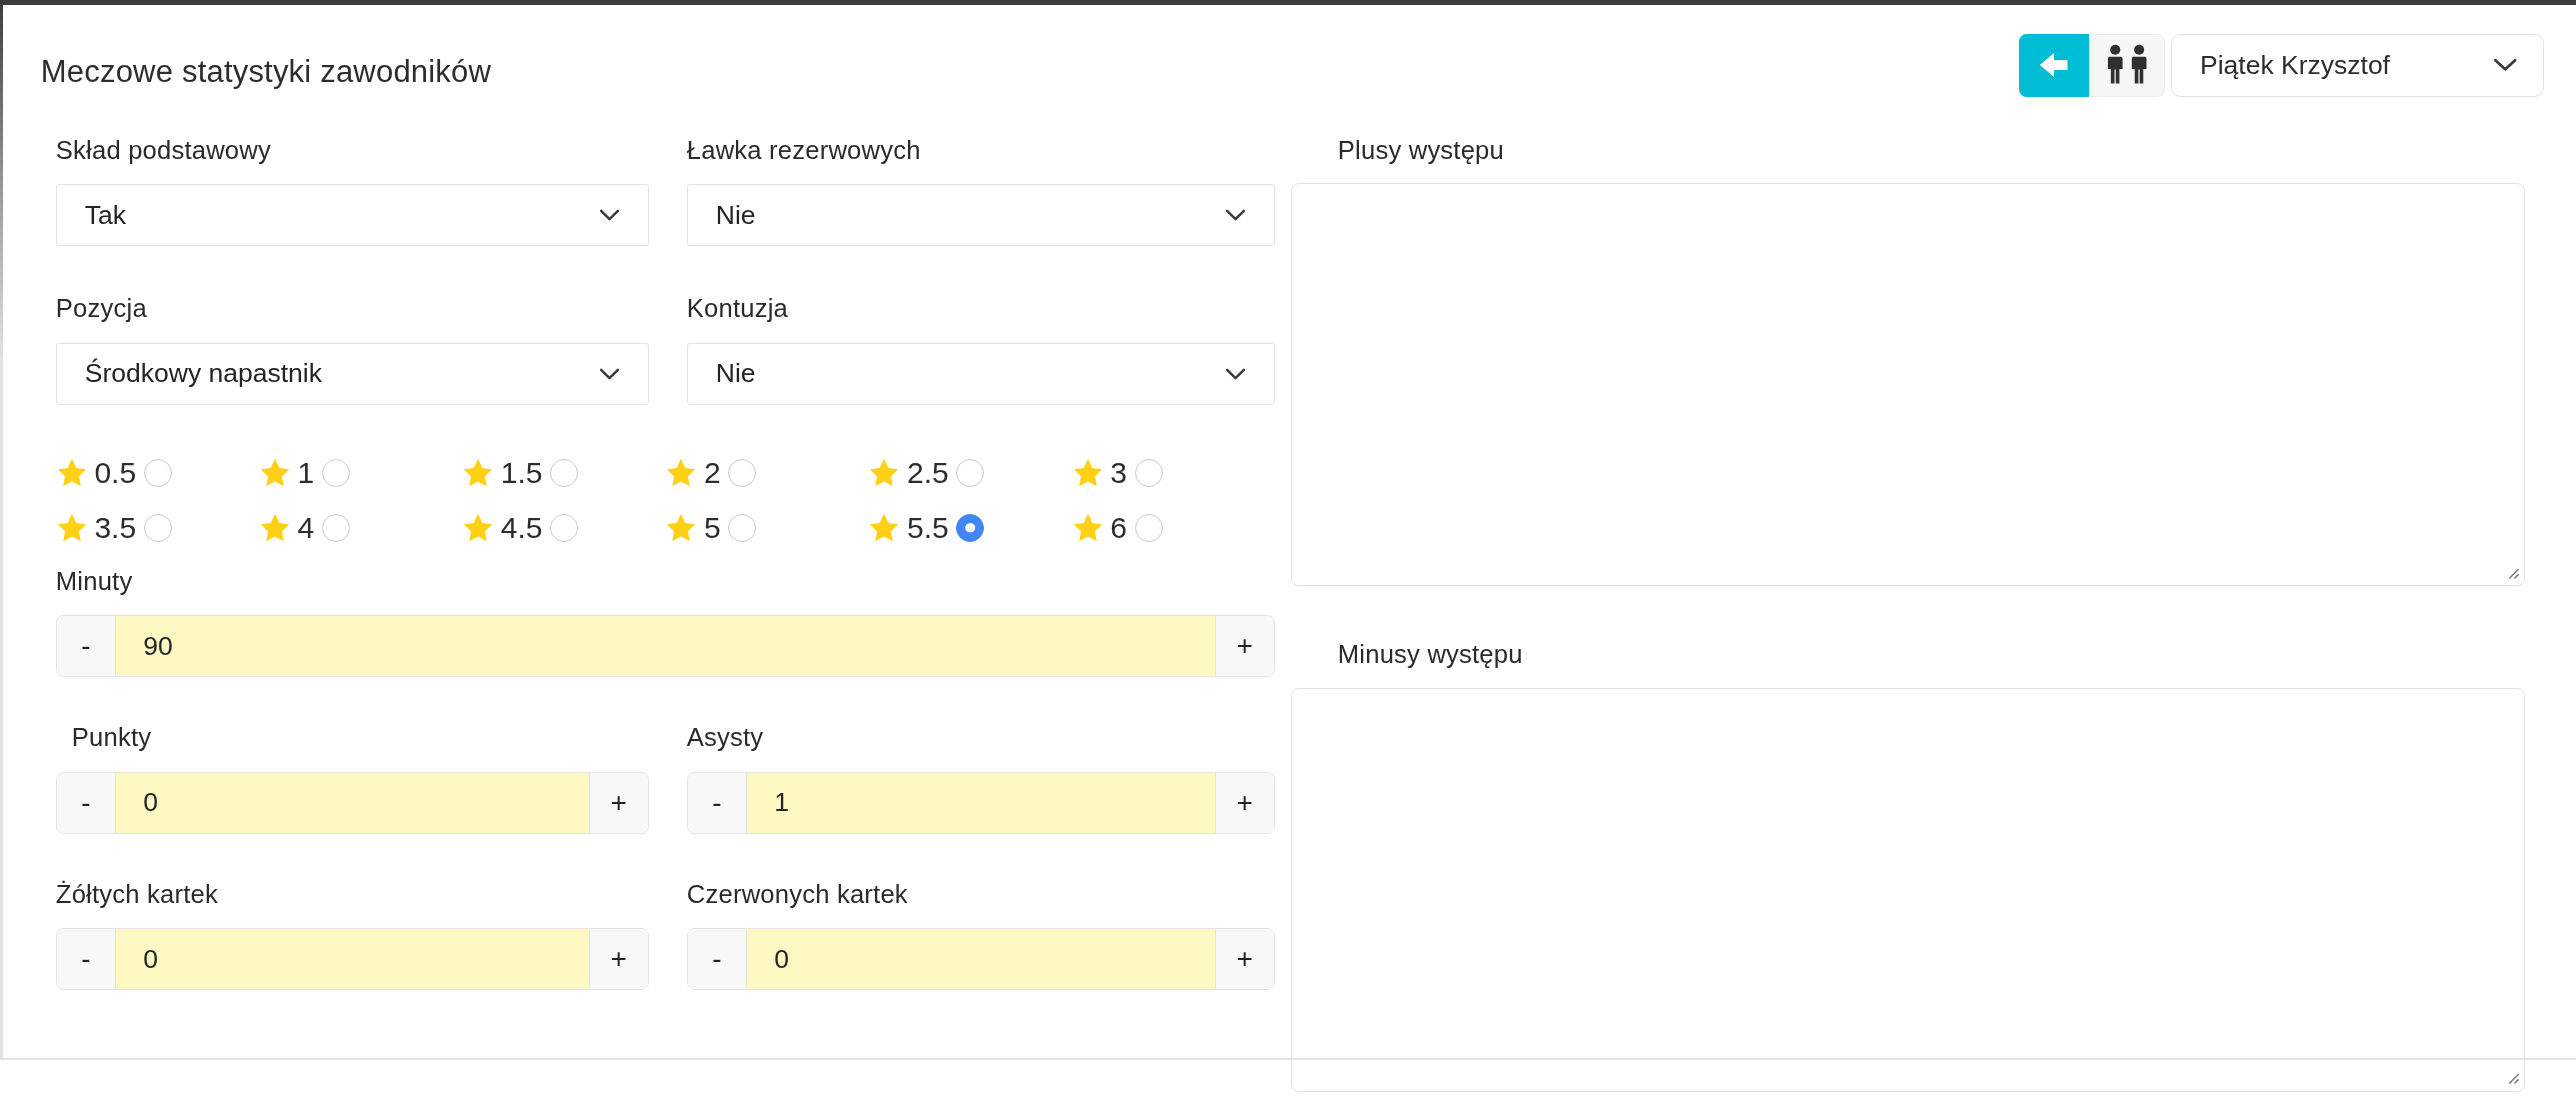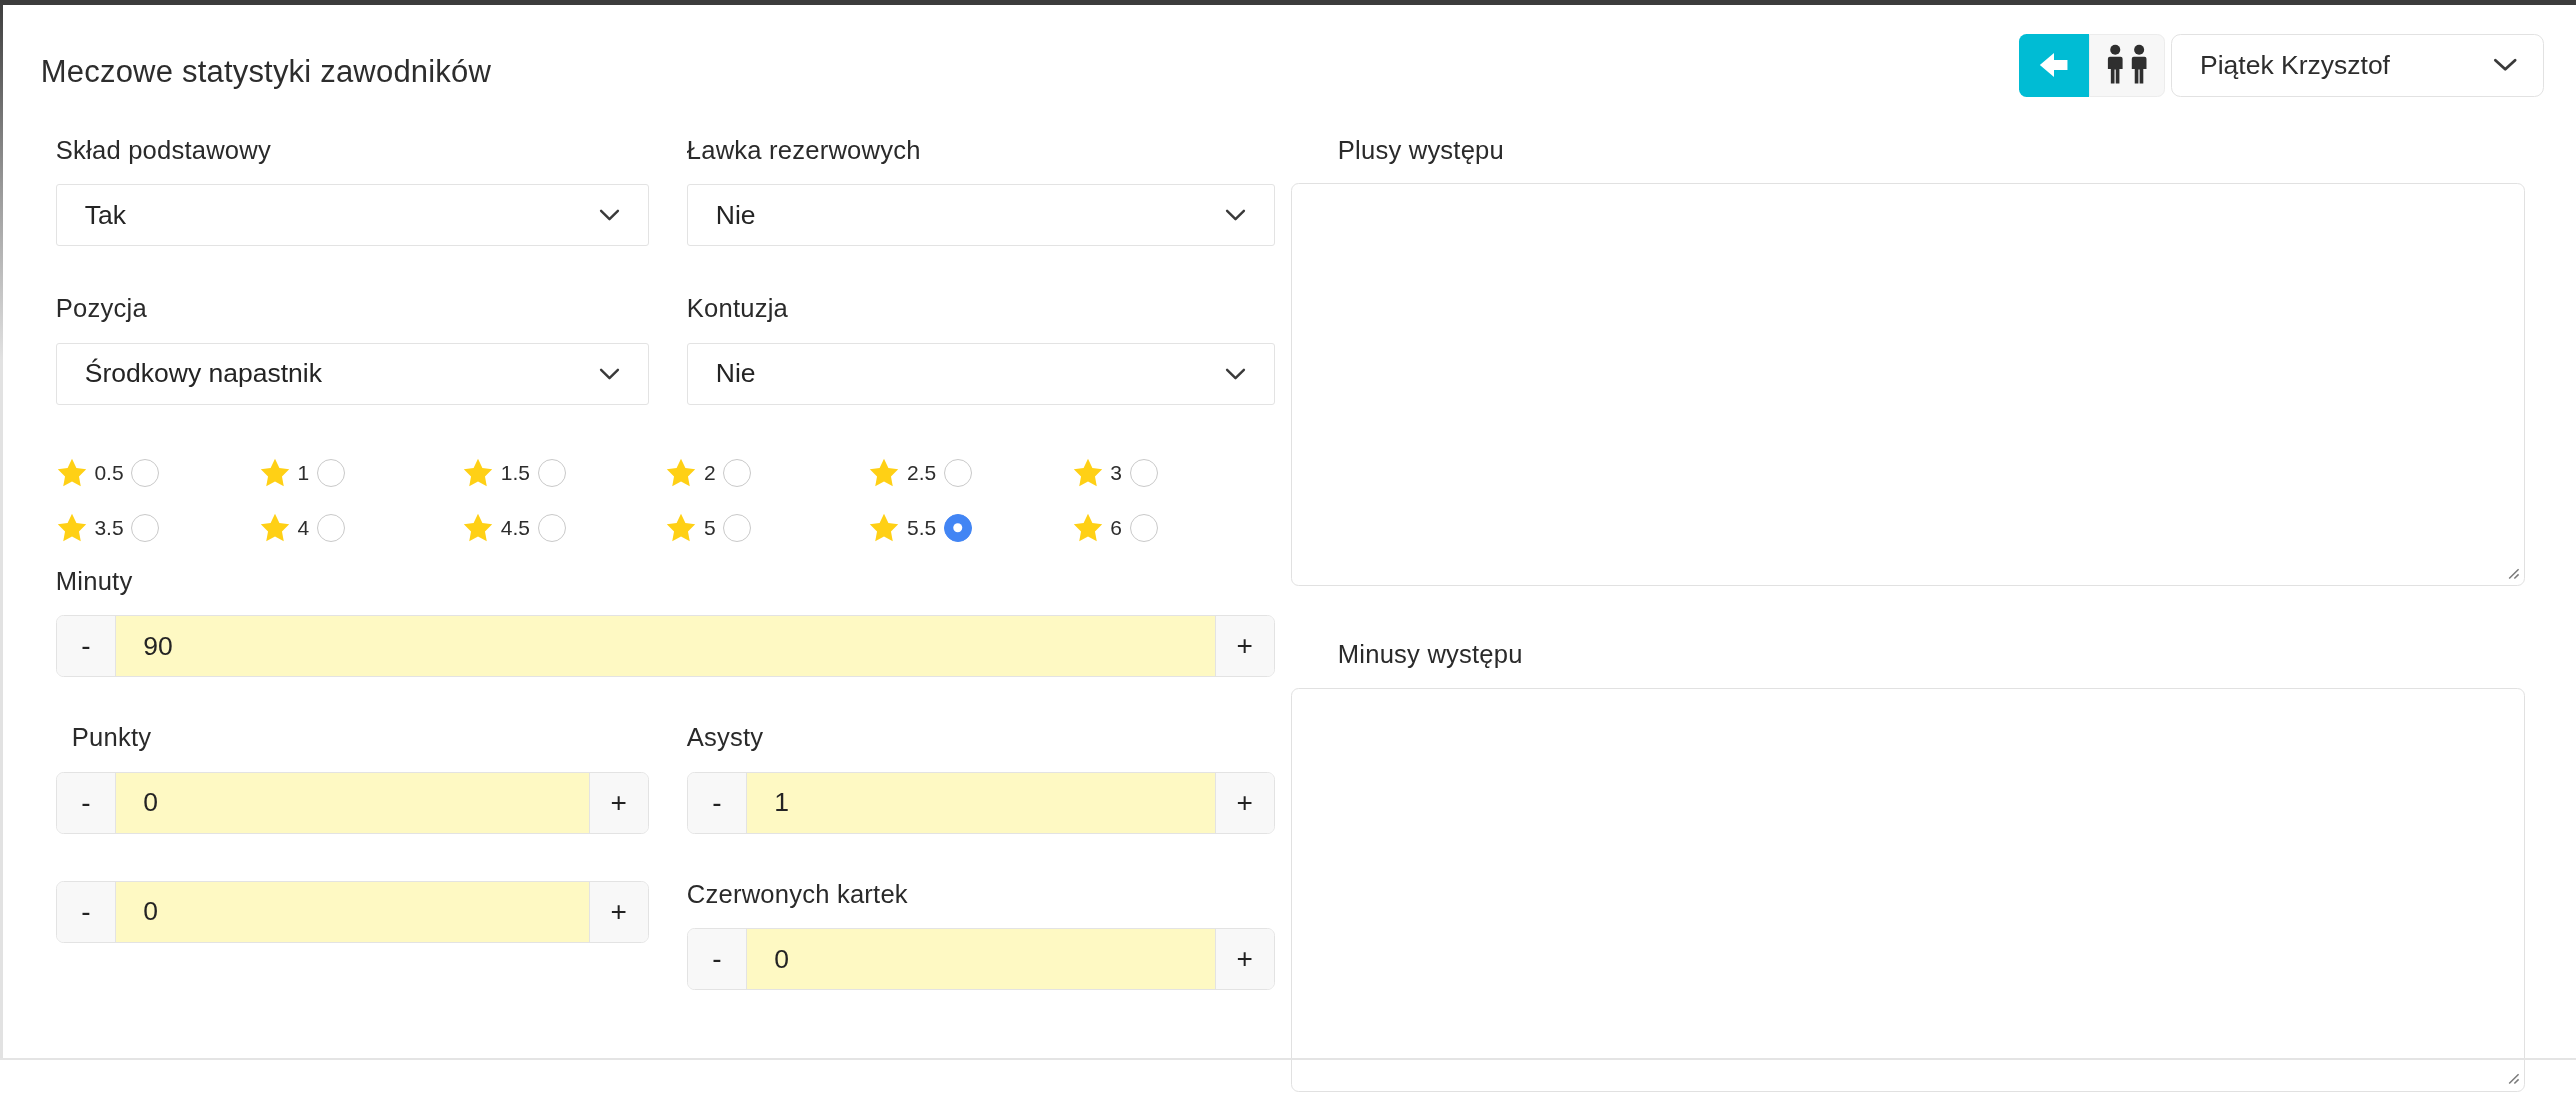"0.5" .rating-item .rating-value { font-size: 21px -> 30px }
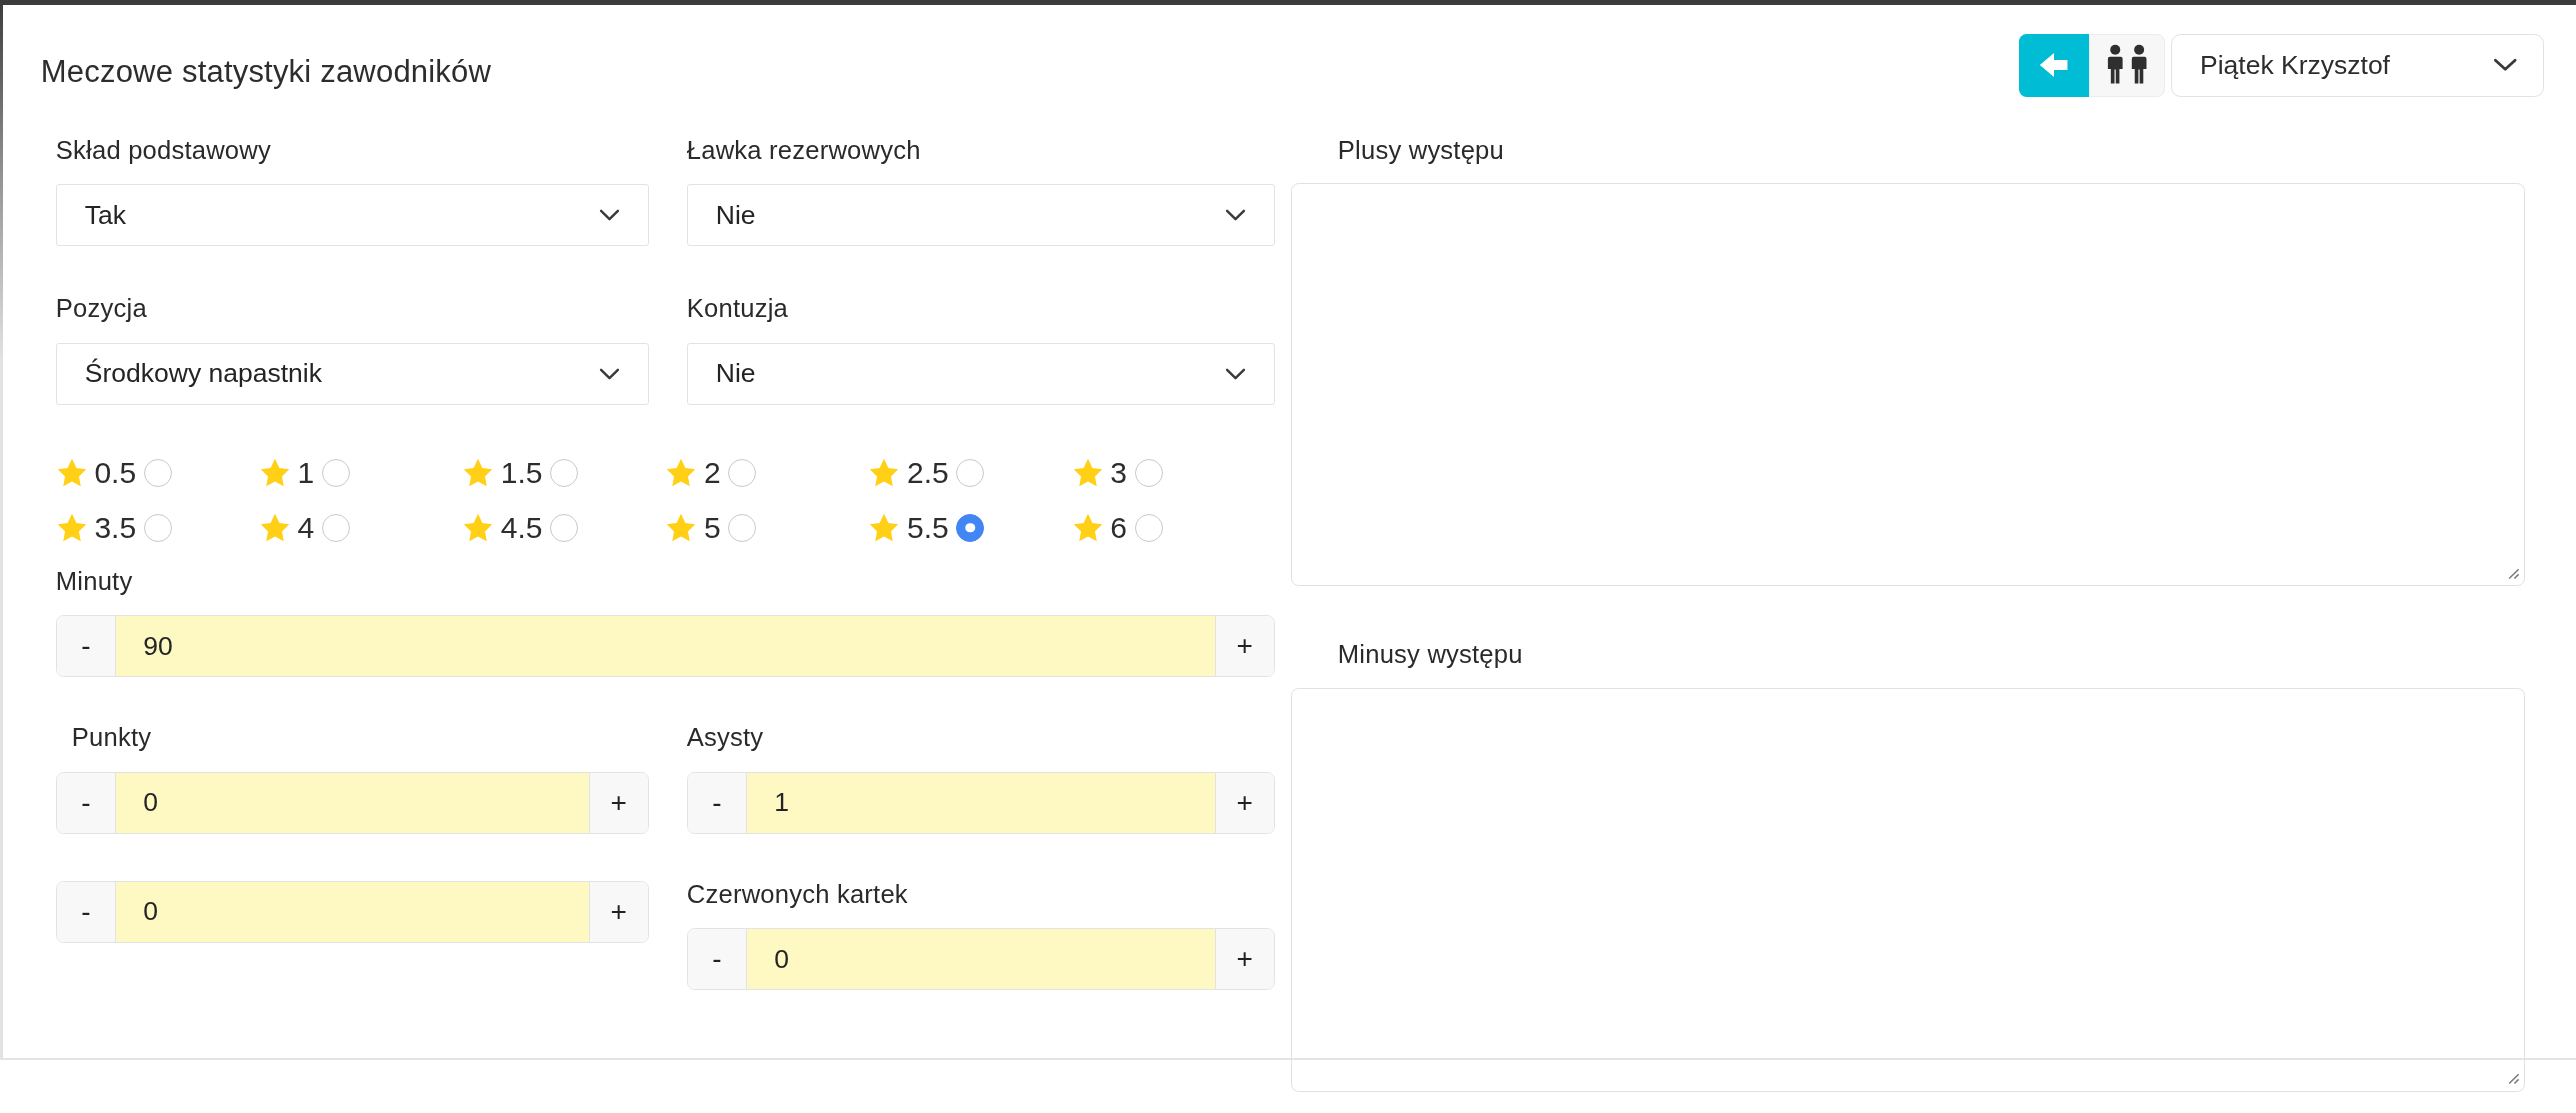"Żółtych kartek" div.field-label { html: none -> <div>Żółtych kartek</div> }
